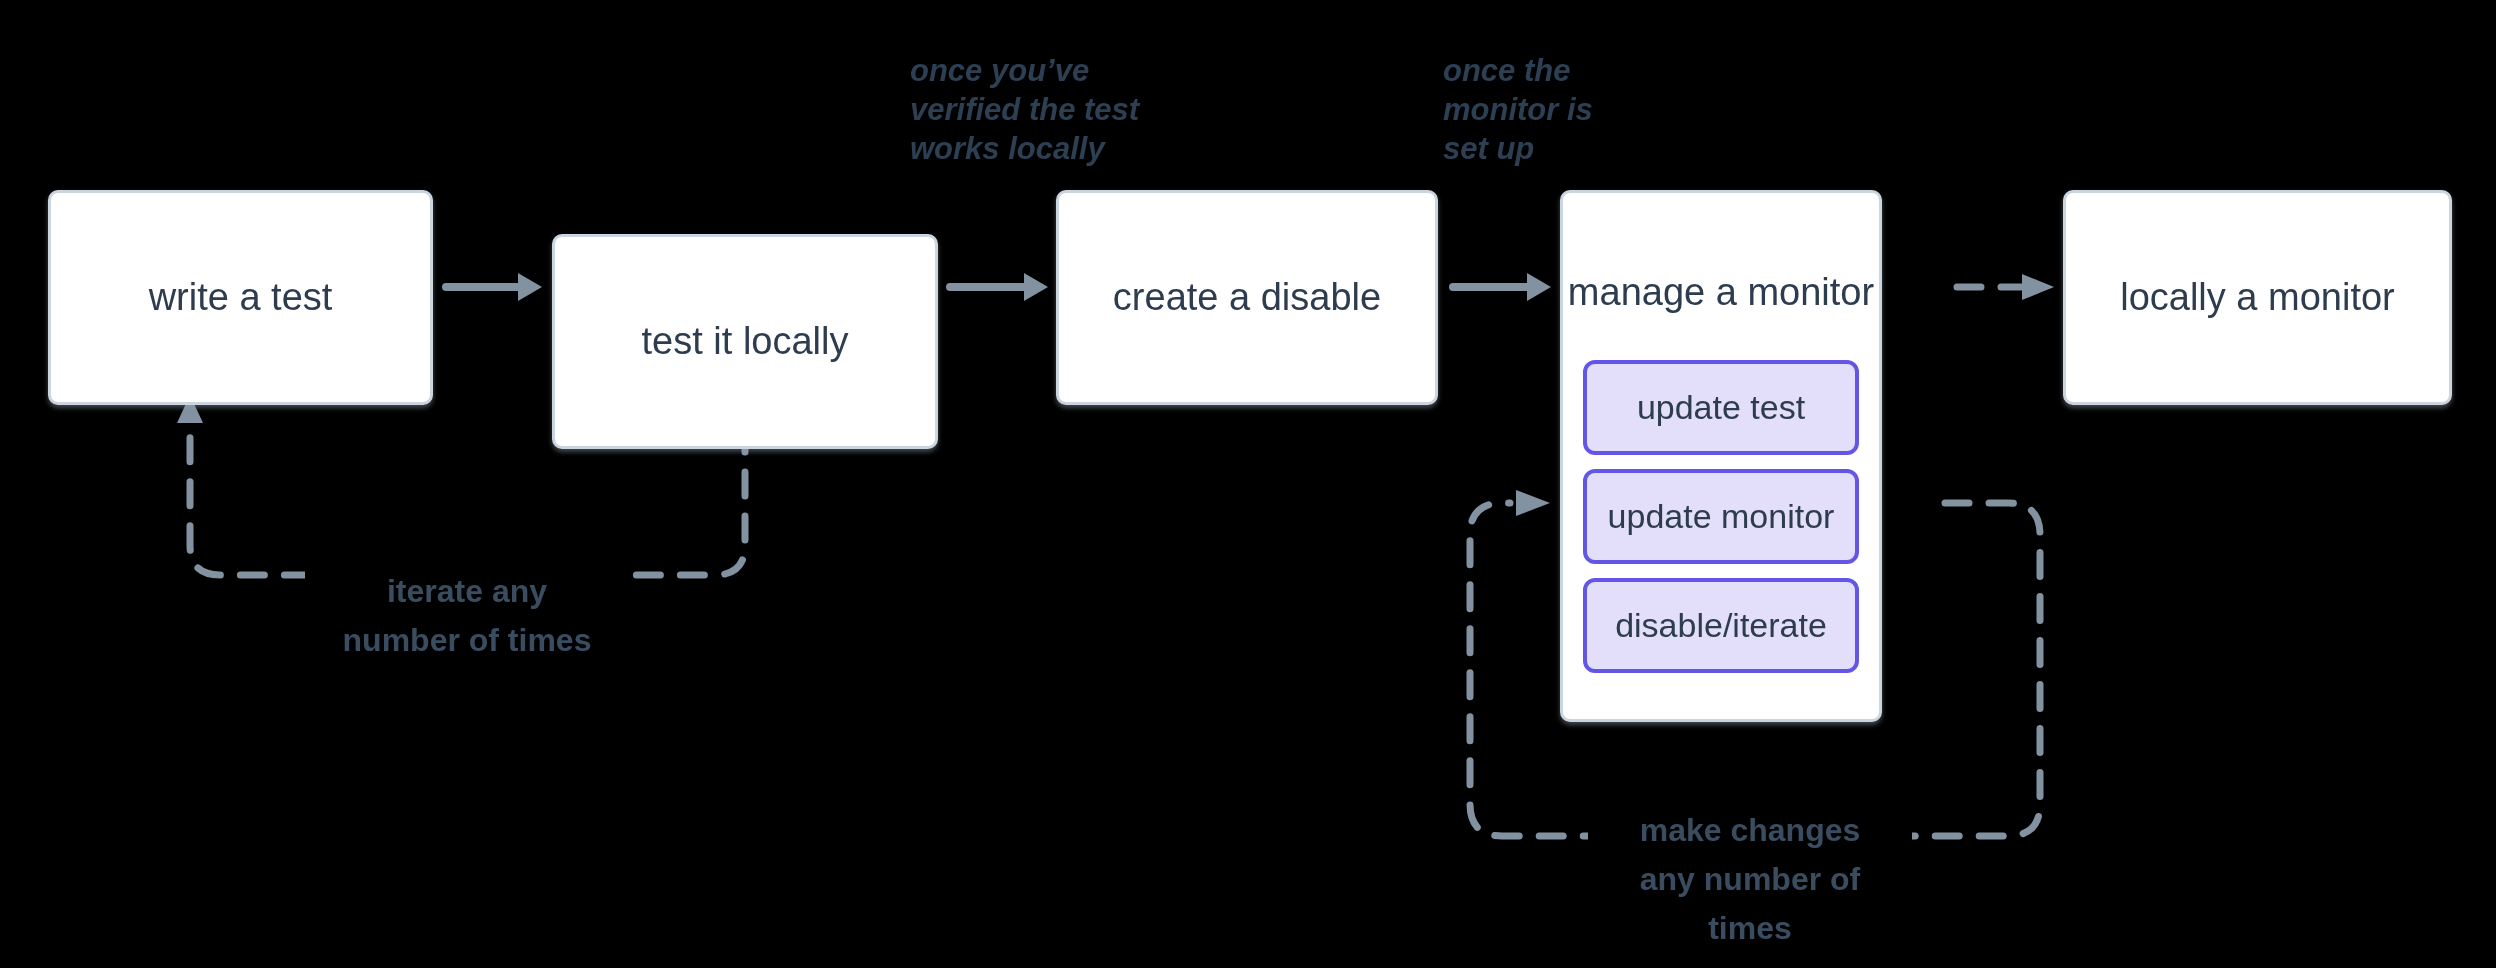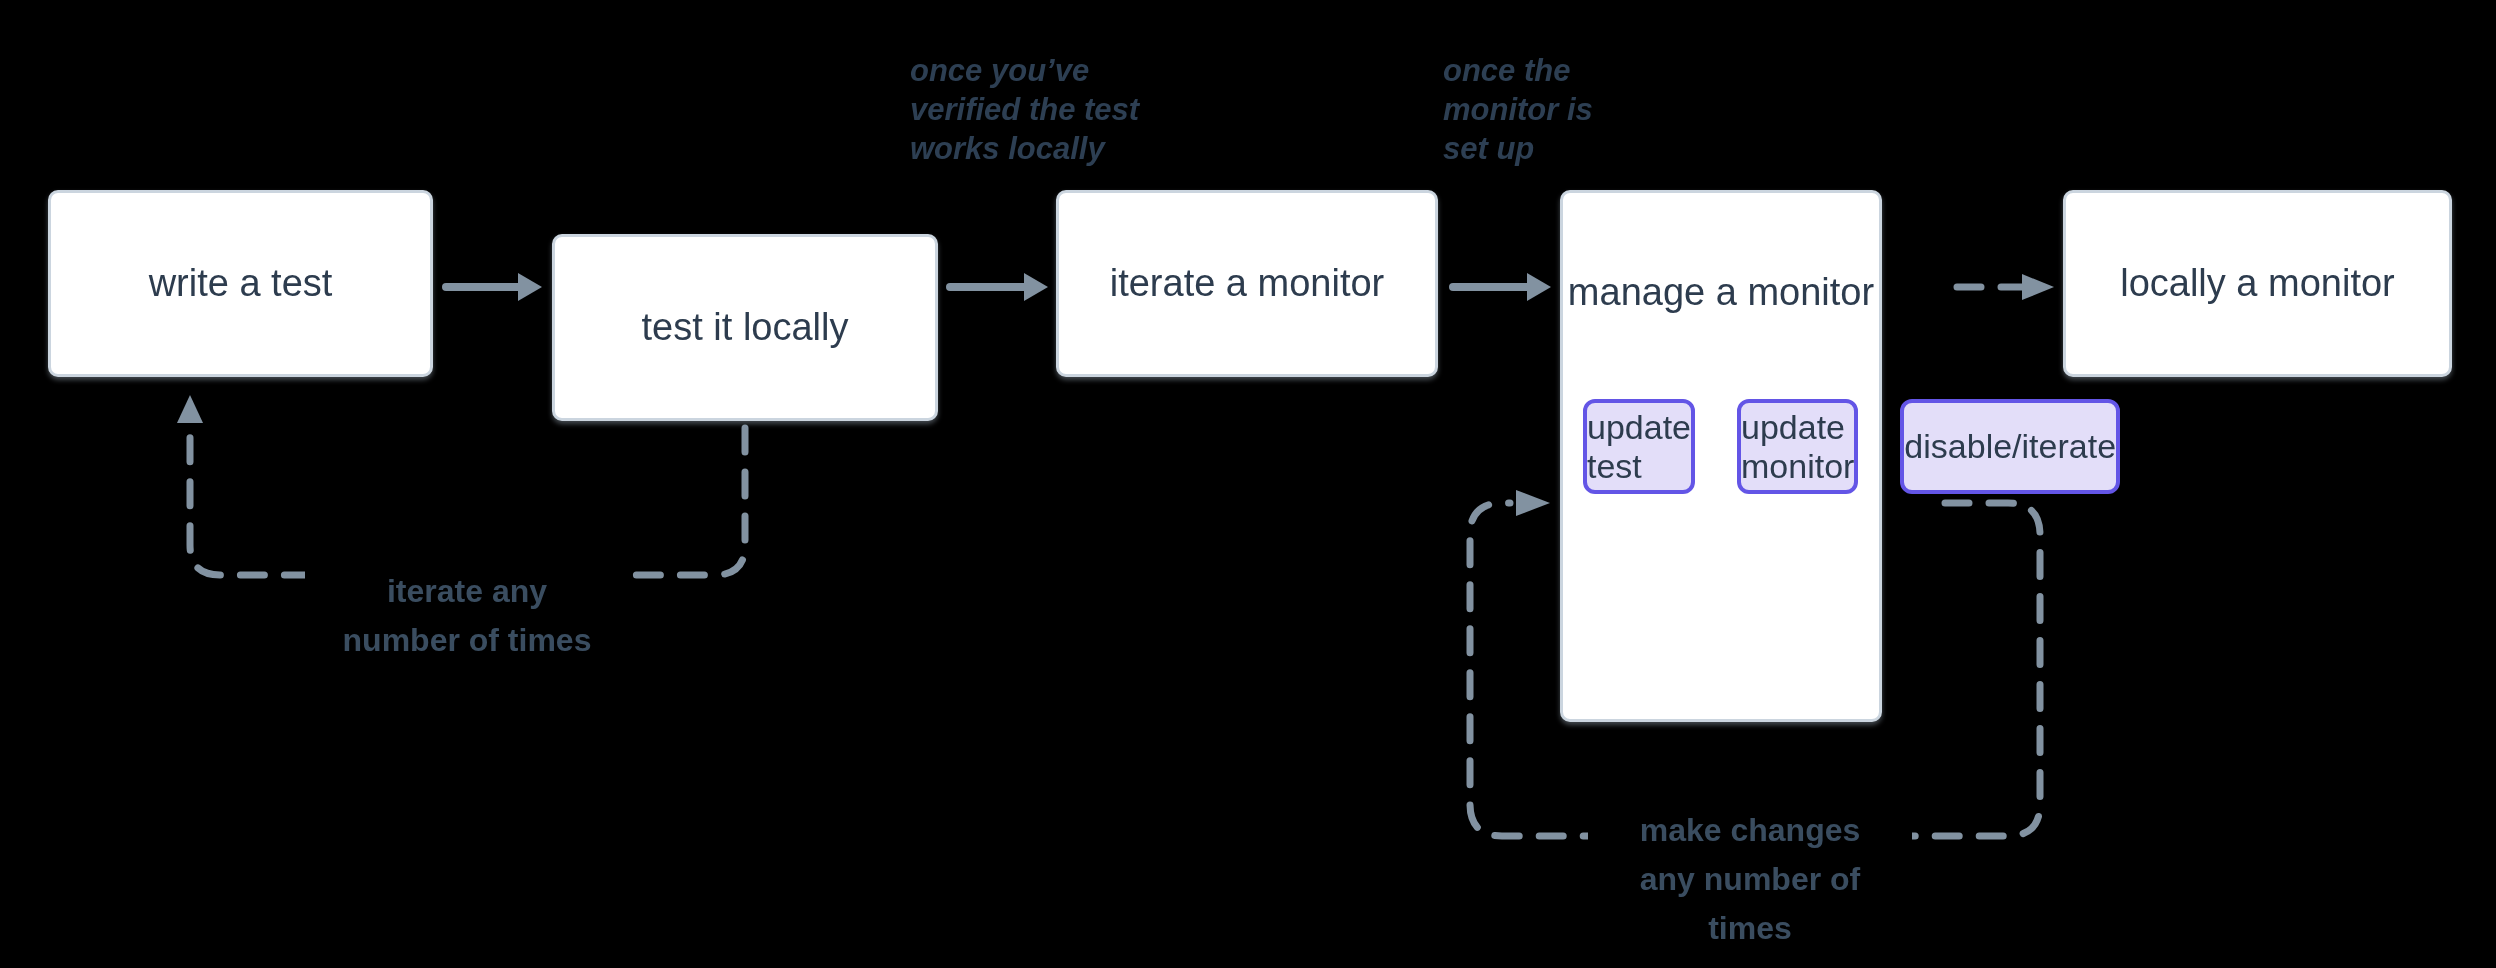"write a test" .node.simple { height: 187px -> 215px }
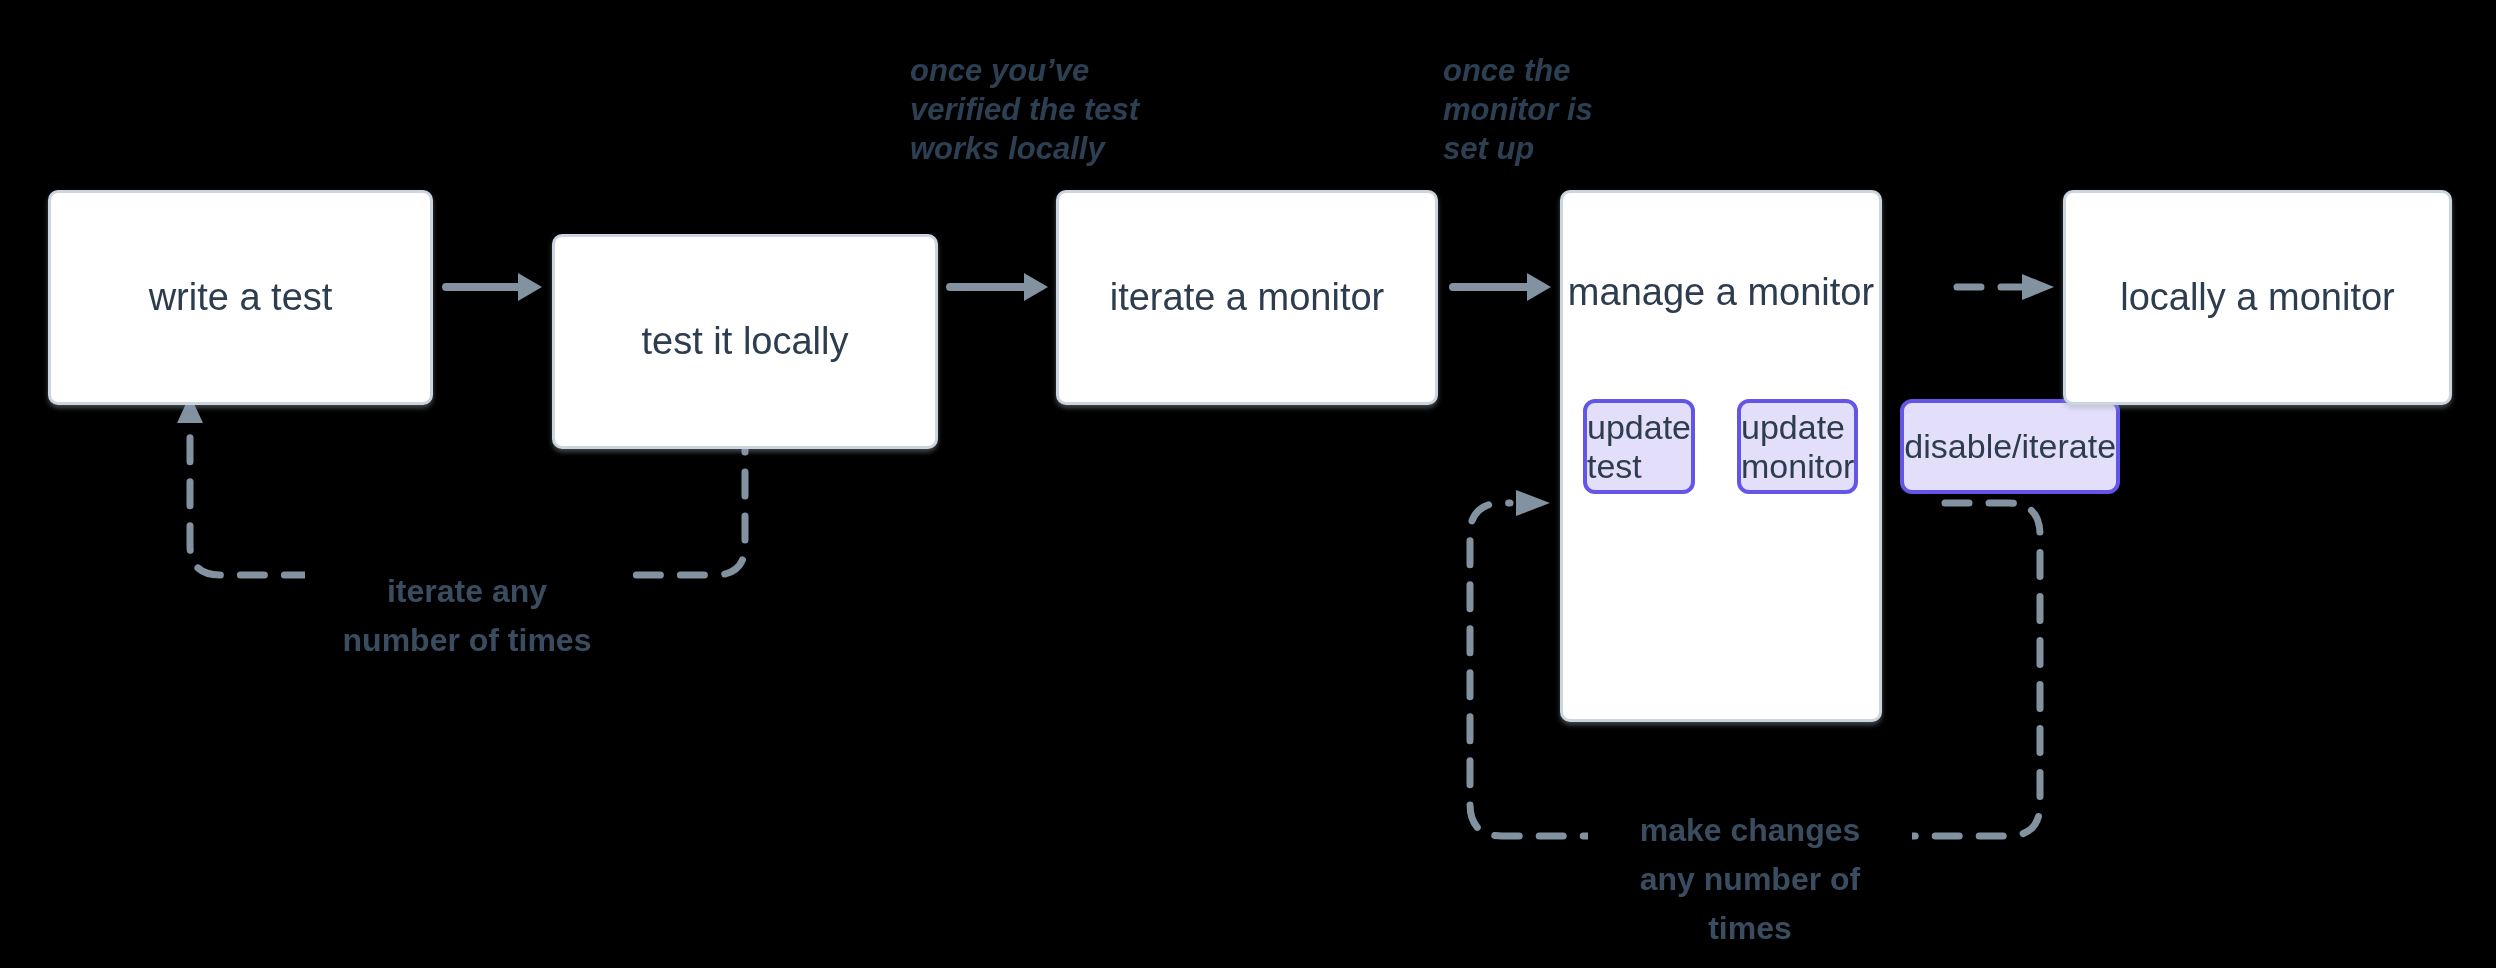"iterate a monitor" span { text: iterate a monitor -> create a disable }
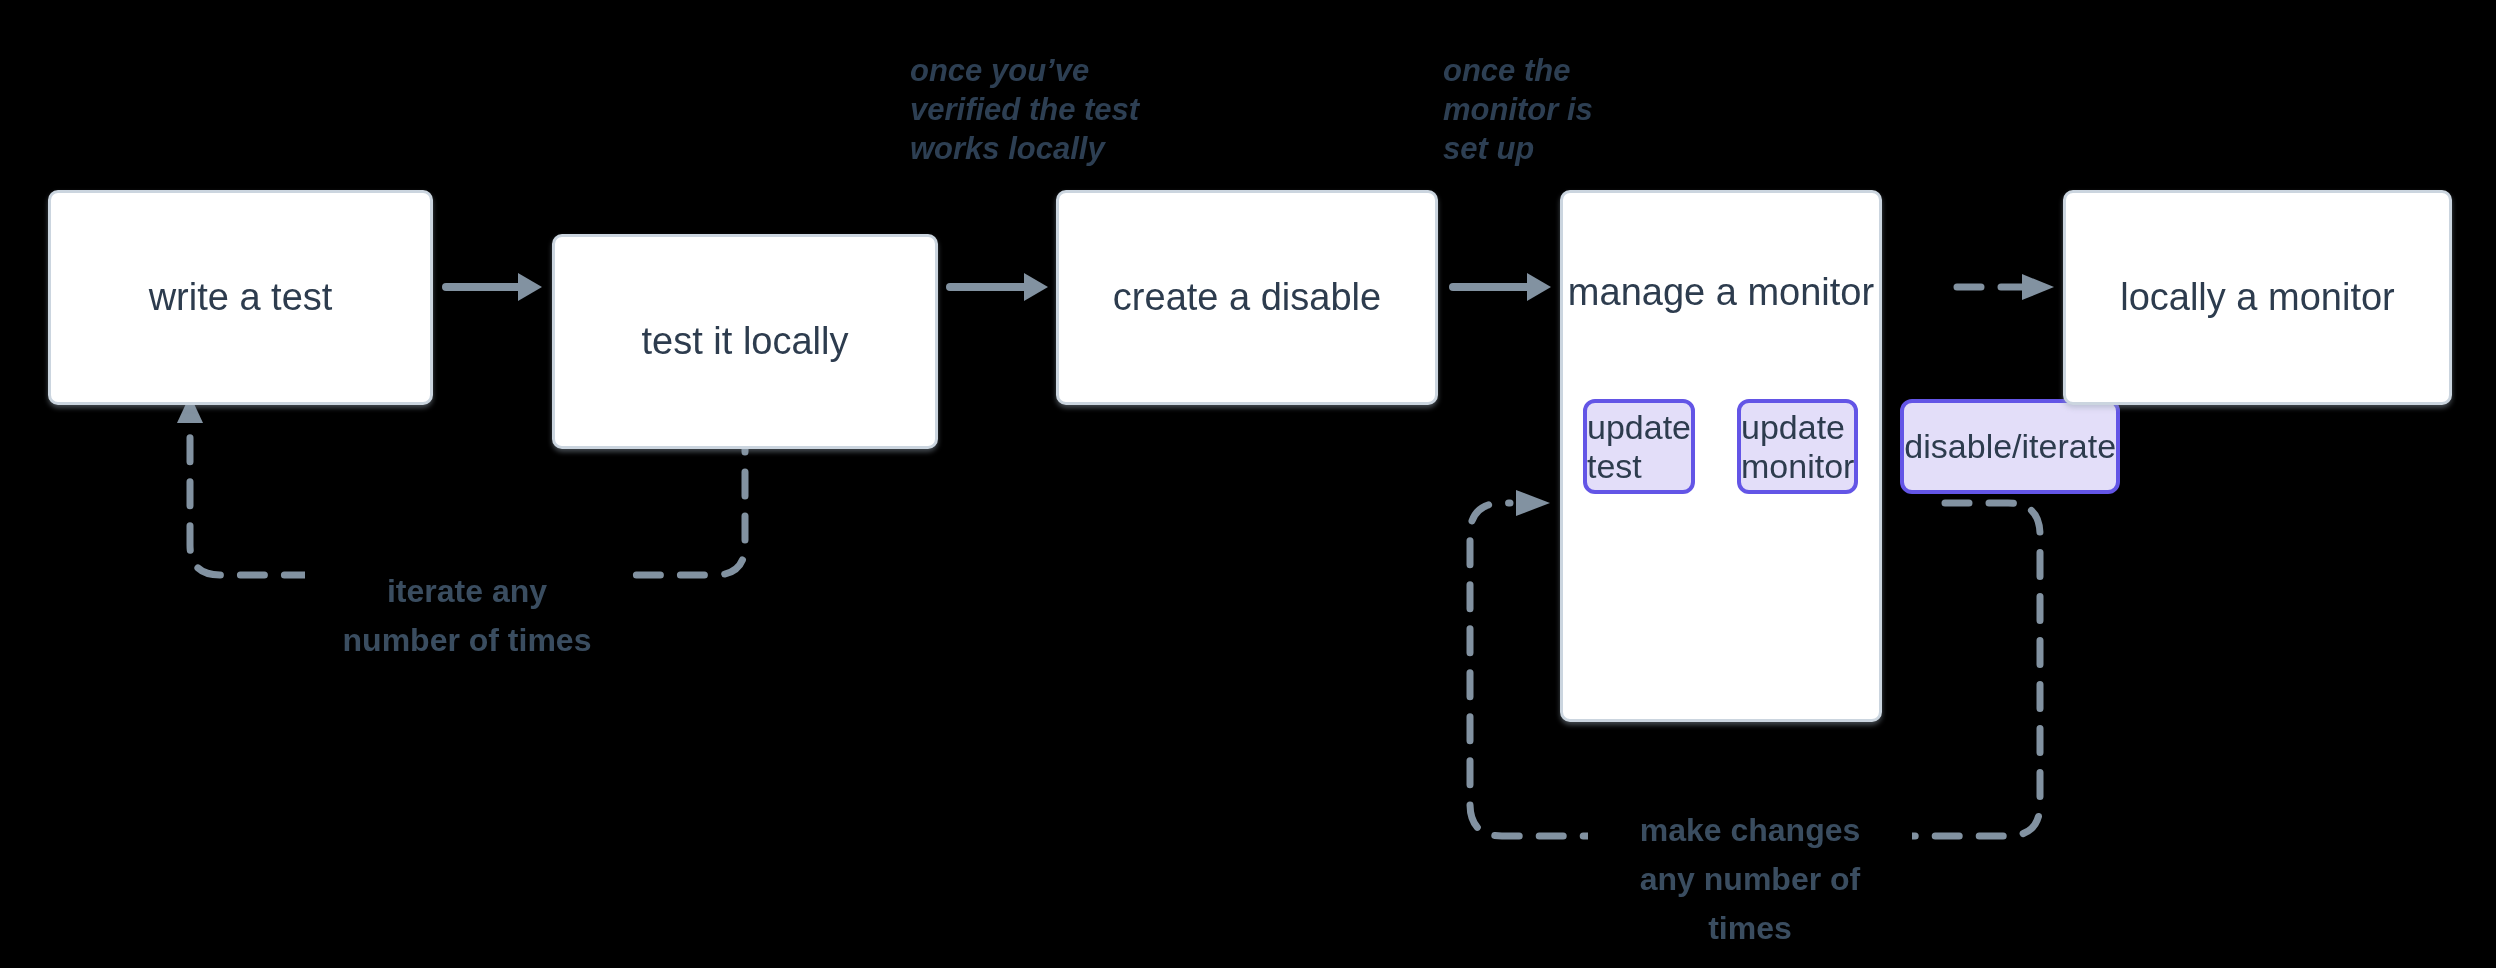"update test" .manage-children { flex-direction: row -> column; gap: 42px -> 14px; margin-top: 39px -> none }
